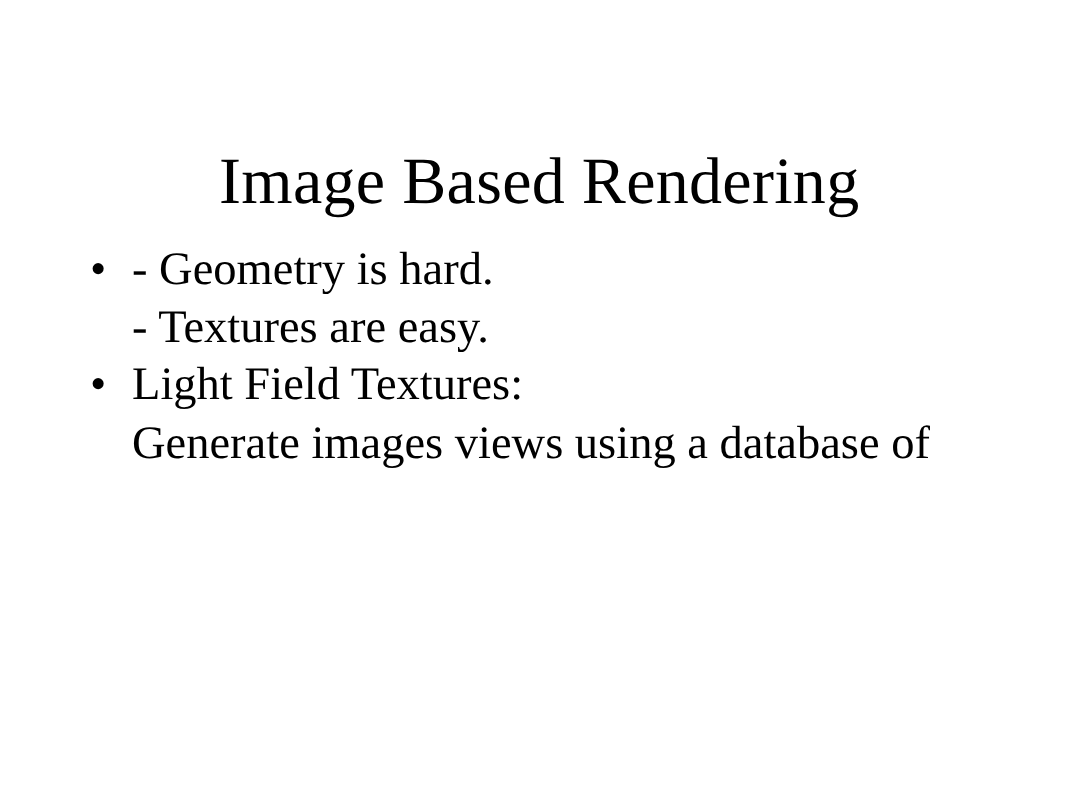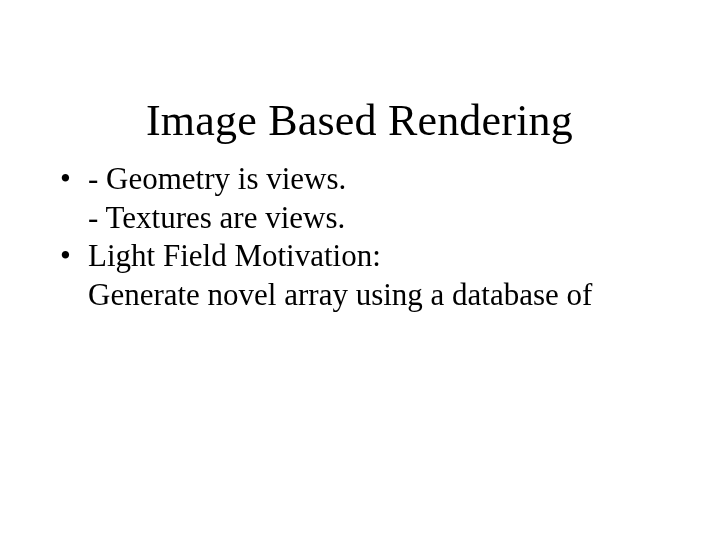"- Geometry is views." div.sub-line { text: views -> hard }
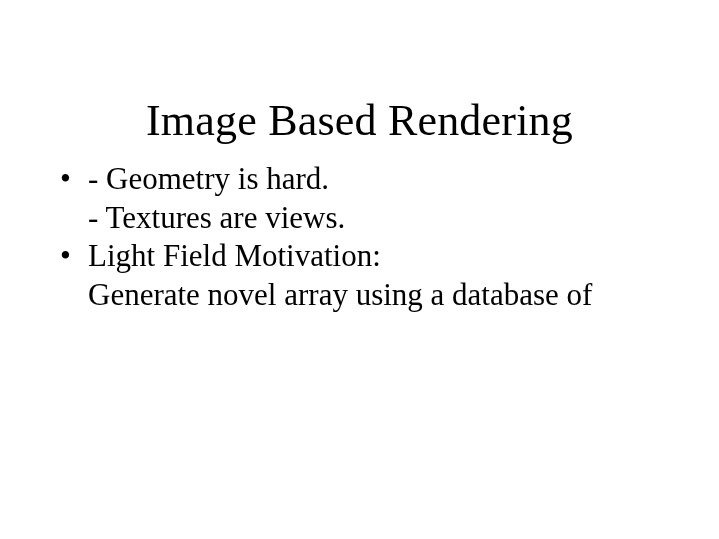"- Textures are views." div.sub-line { text: views -> easy }
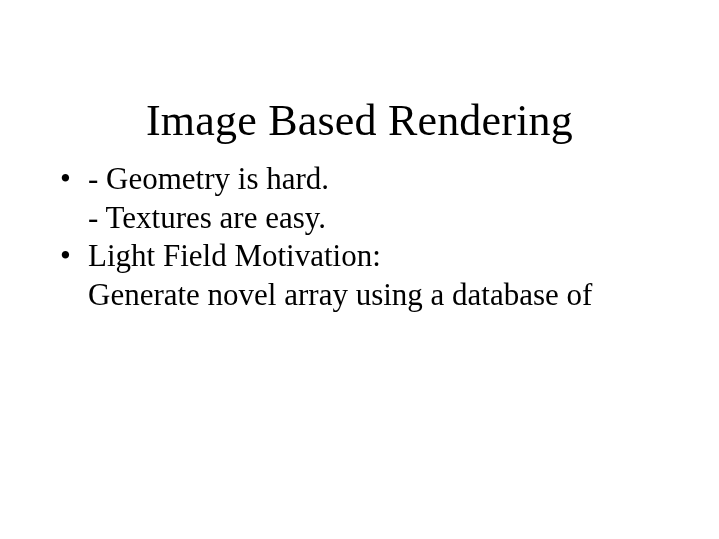"Light Field Motivation:" span { text: Motivation -> Textures }
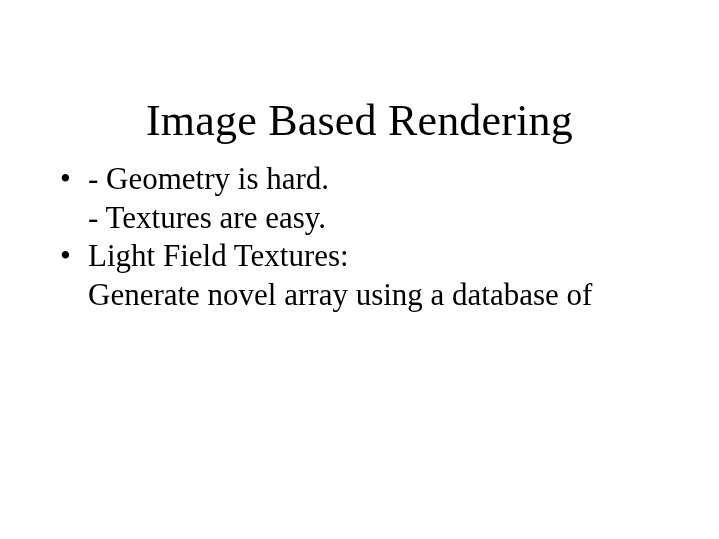"Generate novel array using a" div.sub-line { text: novel array -> images views }
